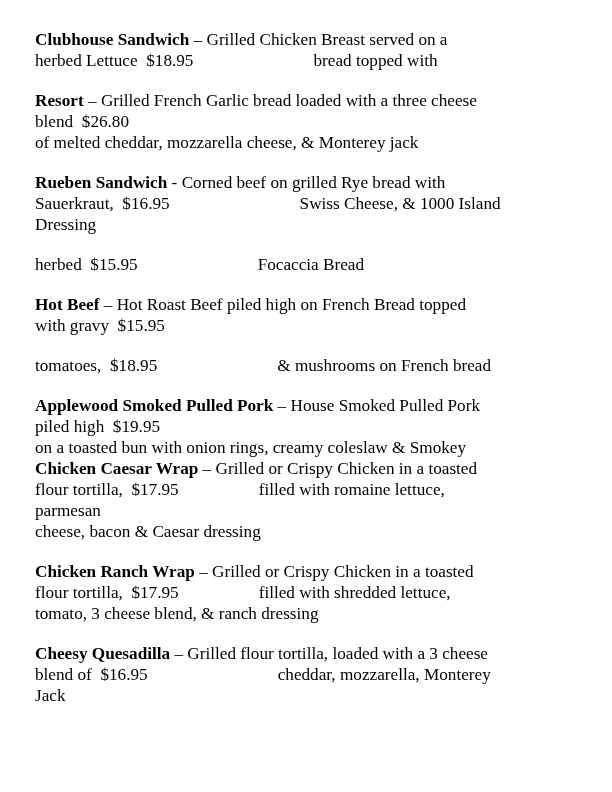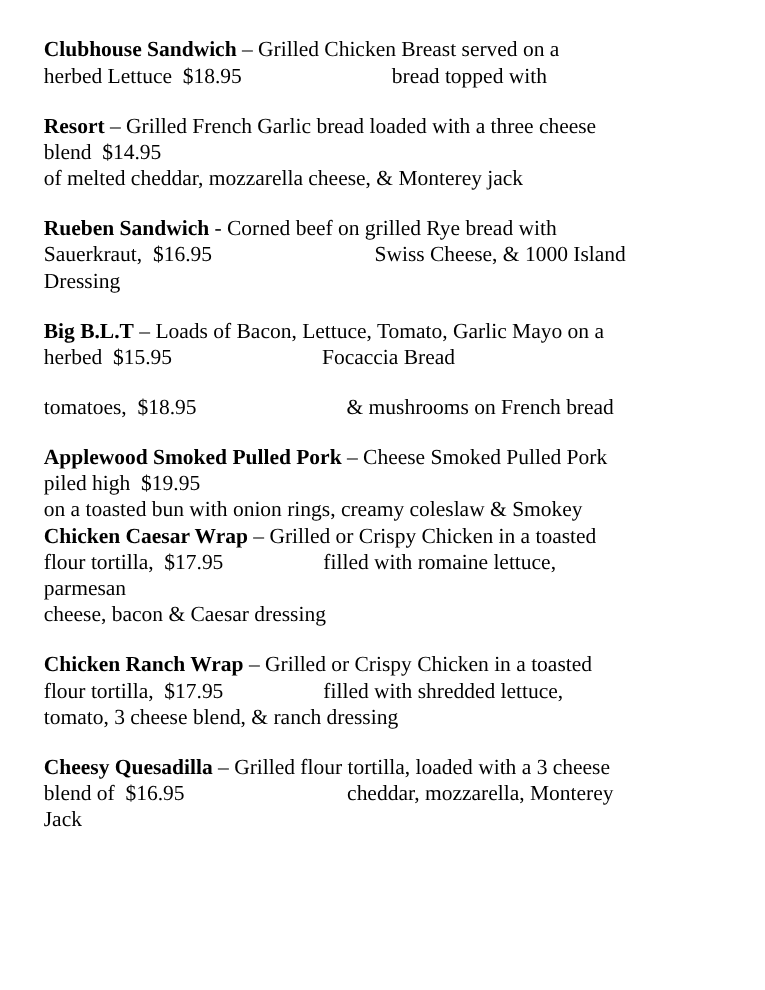"$14.95" span.price { text: $14.95 -> $26.80 }
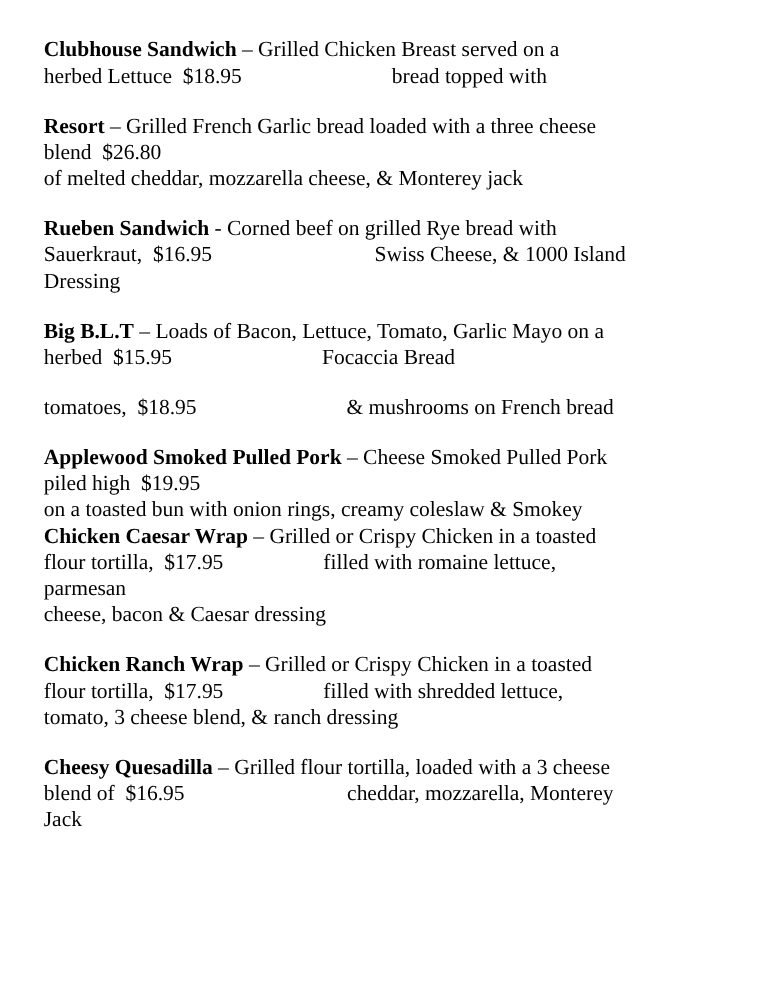"Big B.L.T – Loads of" span.line { html: <span><span>Big B.L.T</span><span> – </span><span>Loads of Bacon, Lettuce, Tomato, Garlic Mayo on a</span></span> -> none }
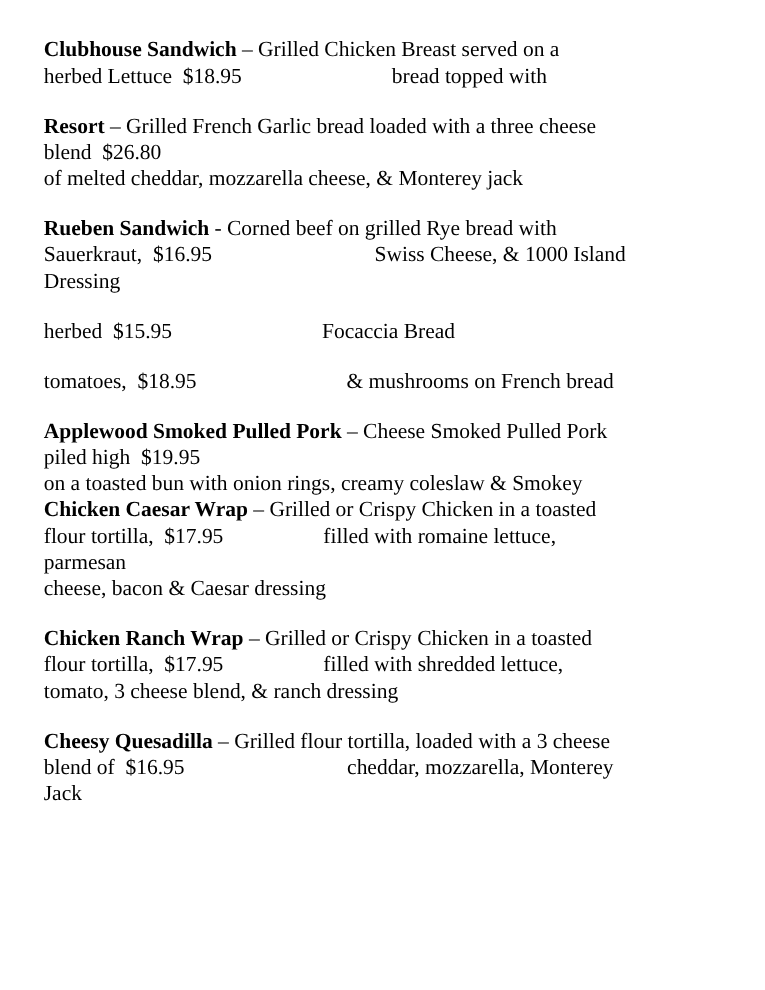"Hot Beef – Hot Roast" div.item { html: none -> <div> <span><span>Hot Beef</span><span> – </span><span>Hot Roast Beef piled high on French Bread topped</span></span> <span><span>with gravy</span><span>&nbsp;&nbsp;</span><span>$15.95</span></span> </div> }
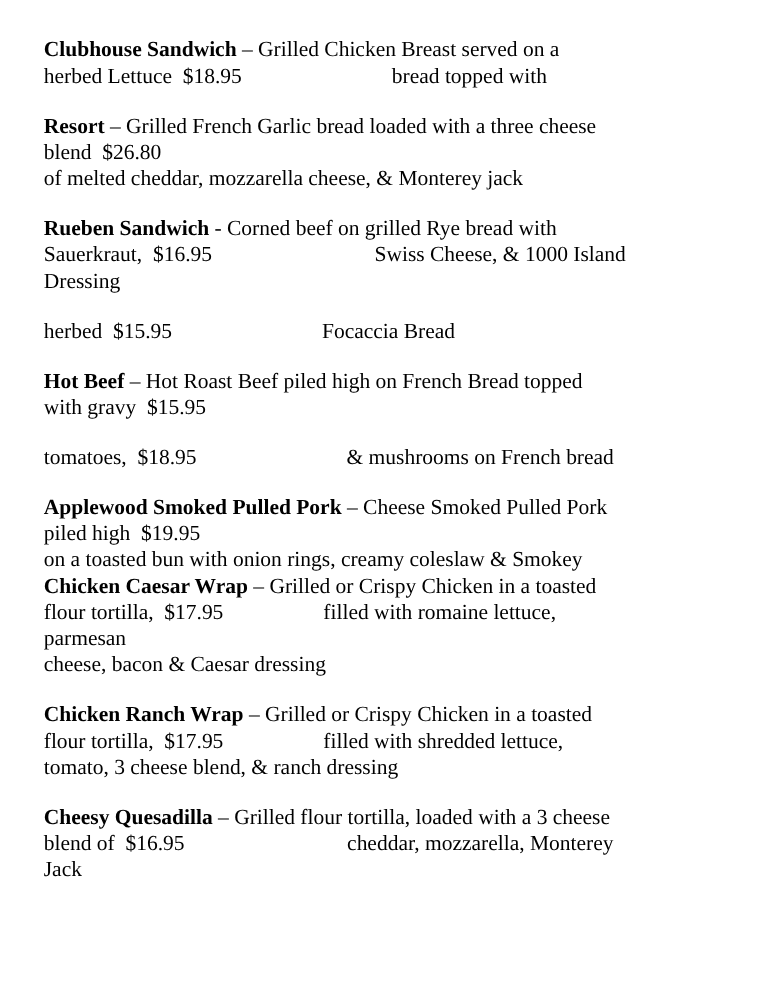"Cheese Smoked Pulled Pork" span.desc { text: Cheese -> House }
